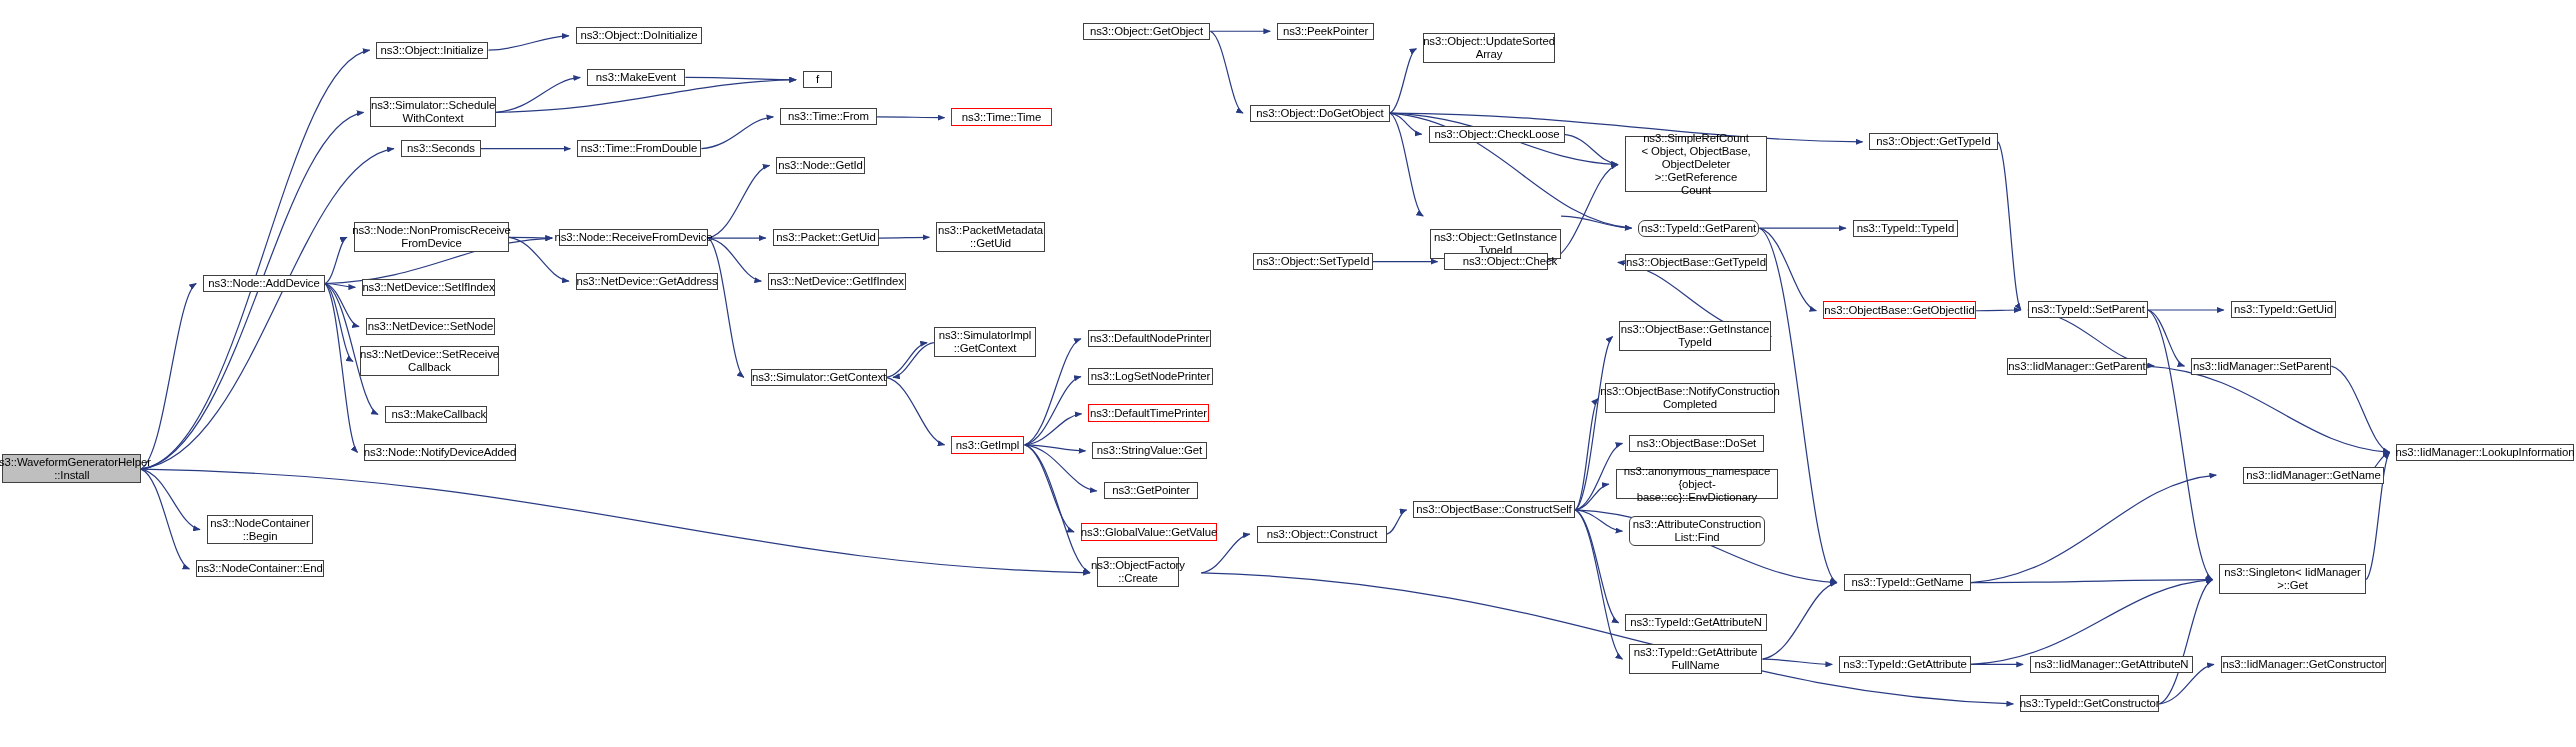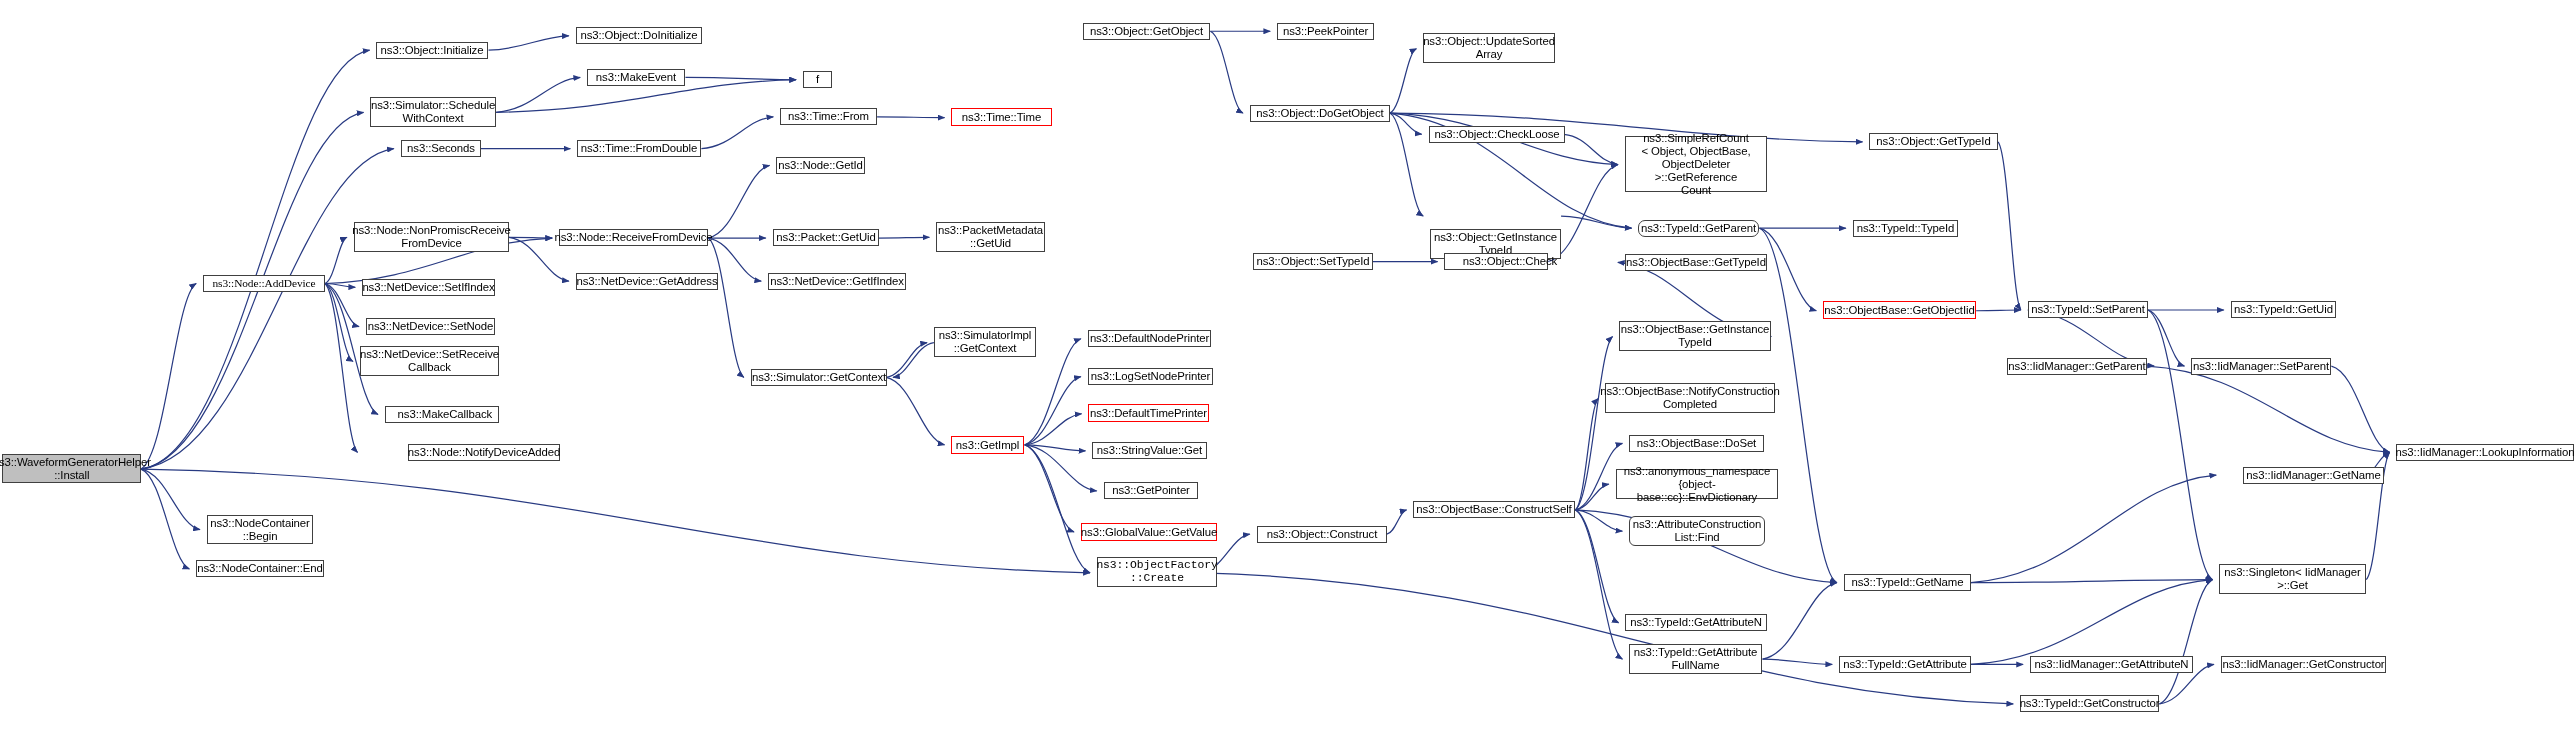"ns3::Node::AddDevice" div.node { font-family: Liberation Serif, serif -> none }
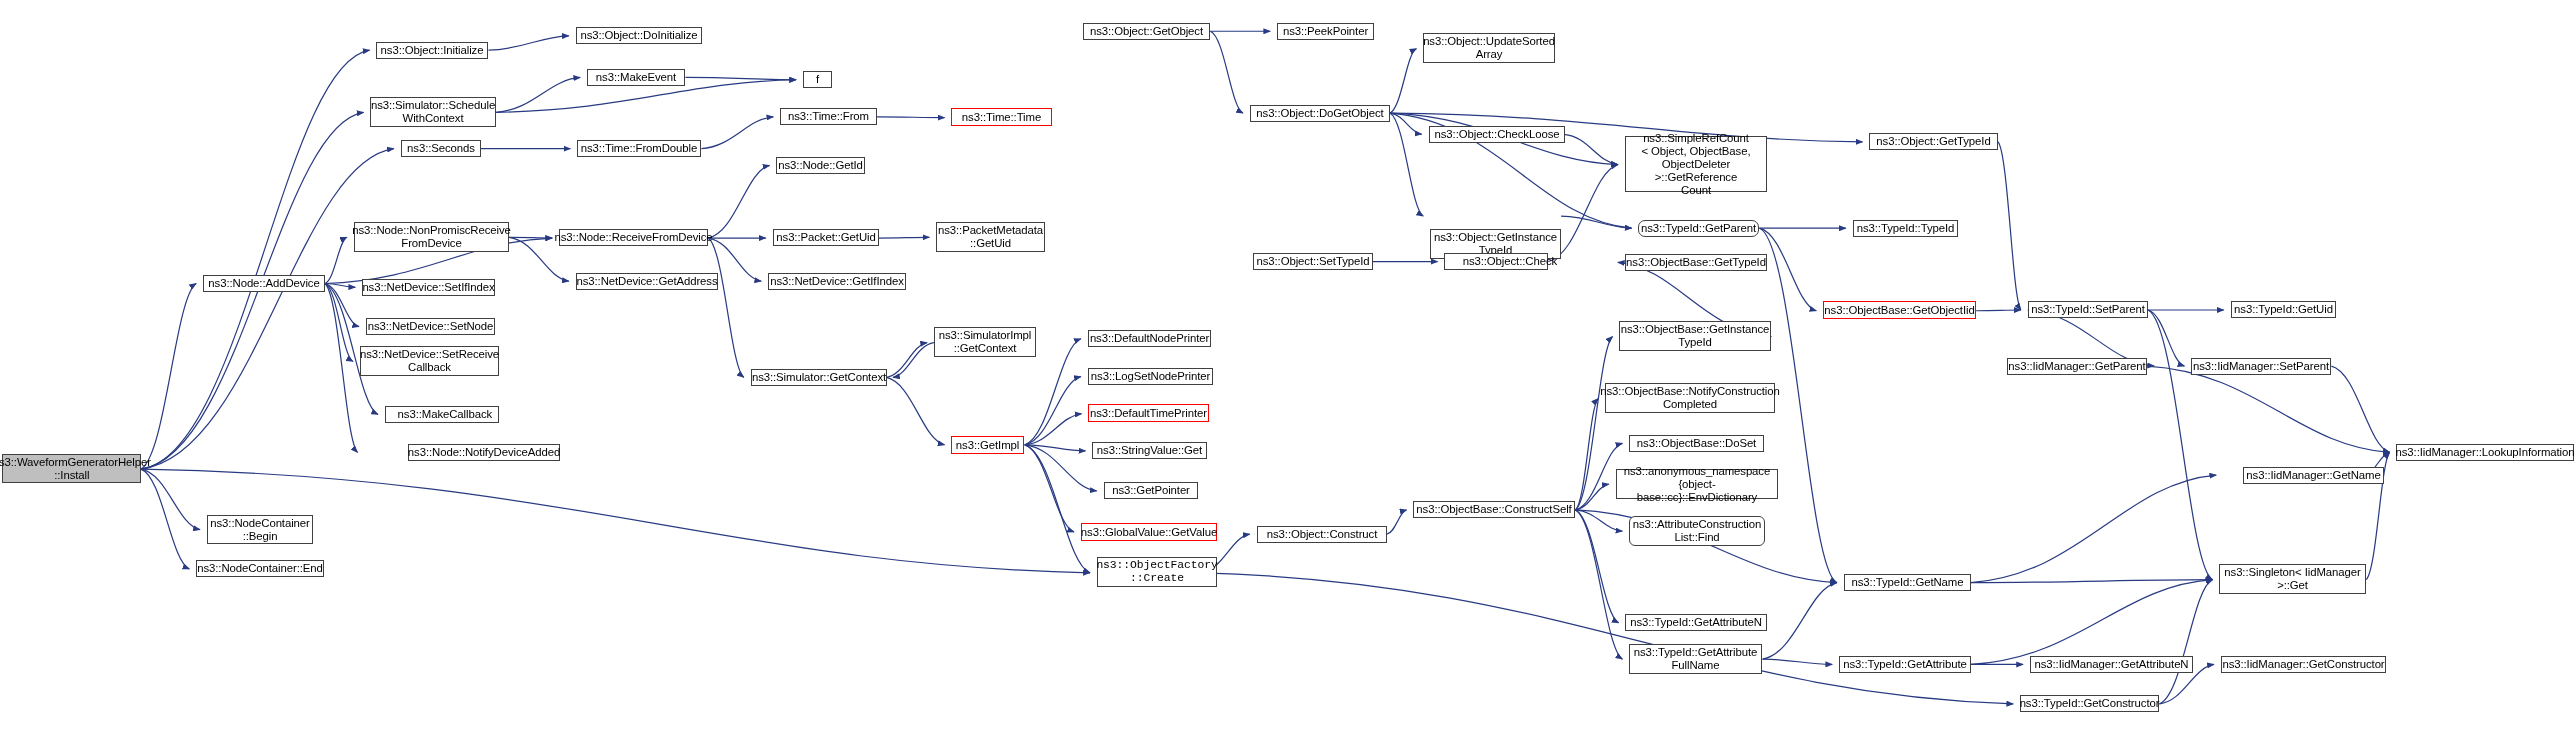"ns3::MakeCallback" div.node { width: 114px -> 102px }
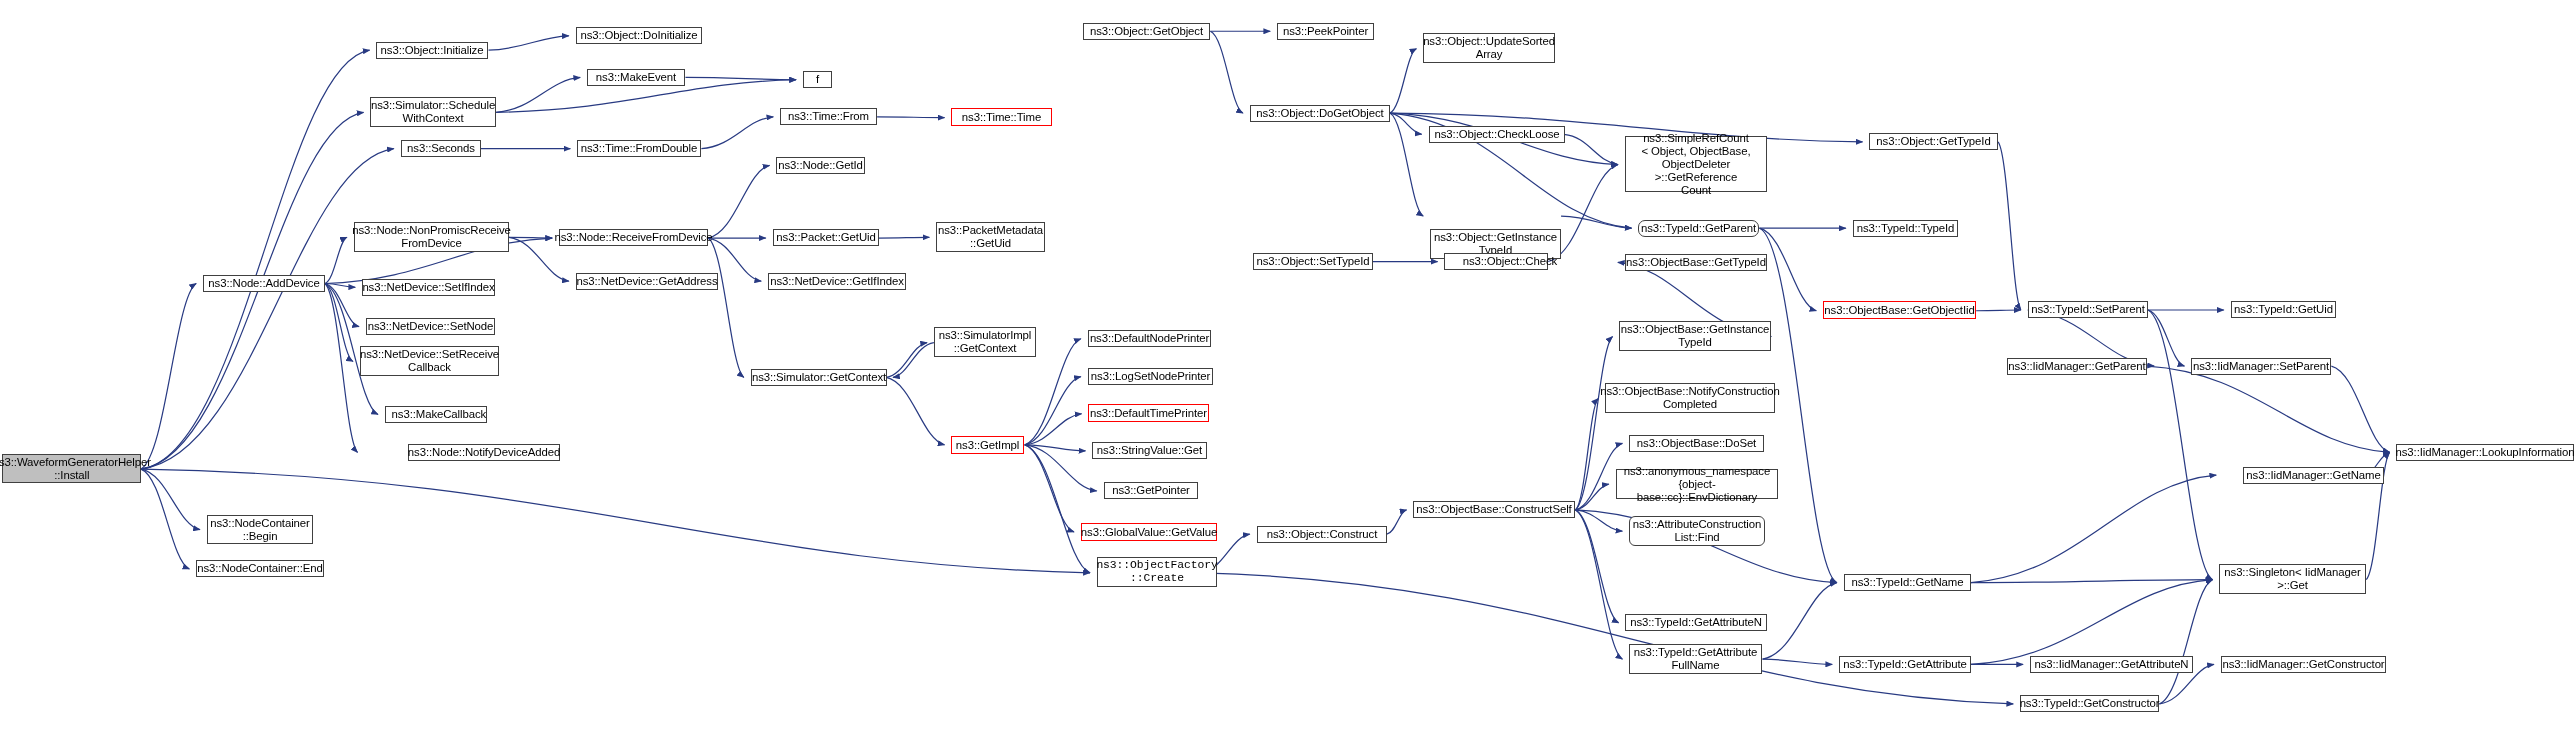"ns3::Node::NotifyDeviceAdded" div.node { margin-left: 44px -> none }
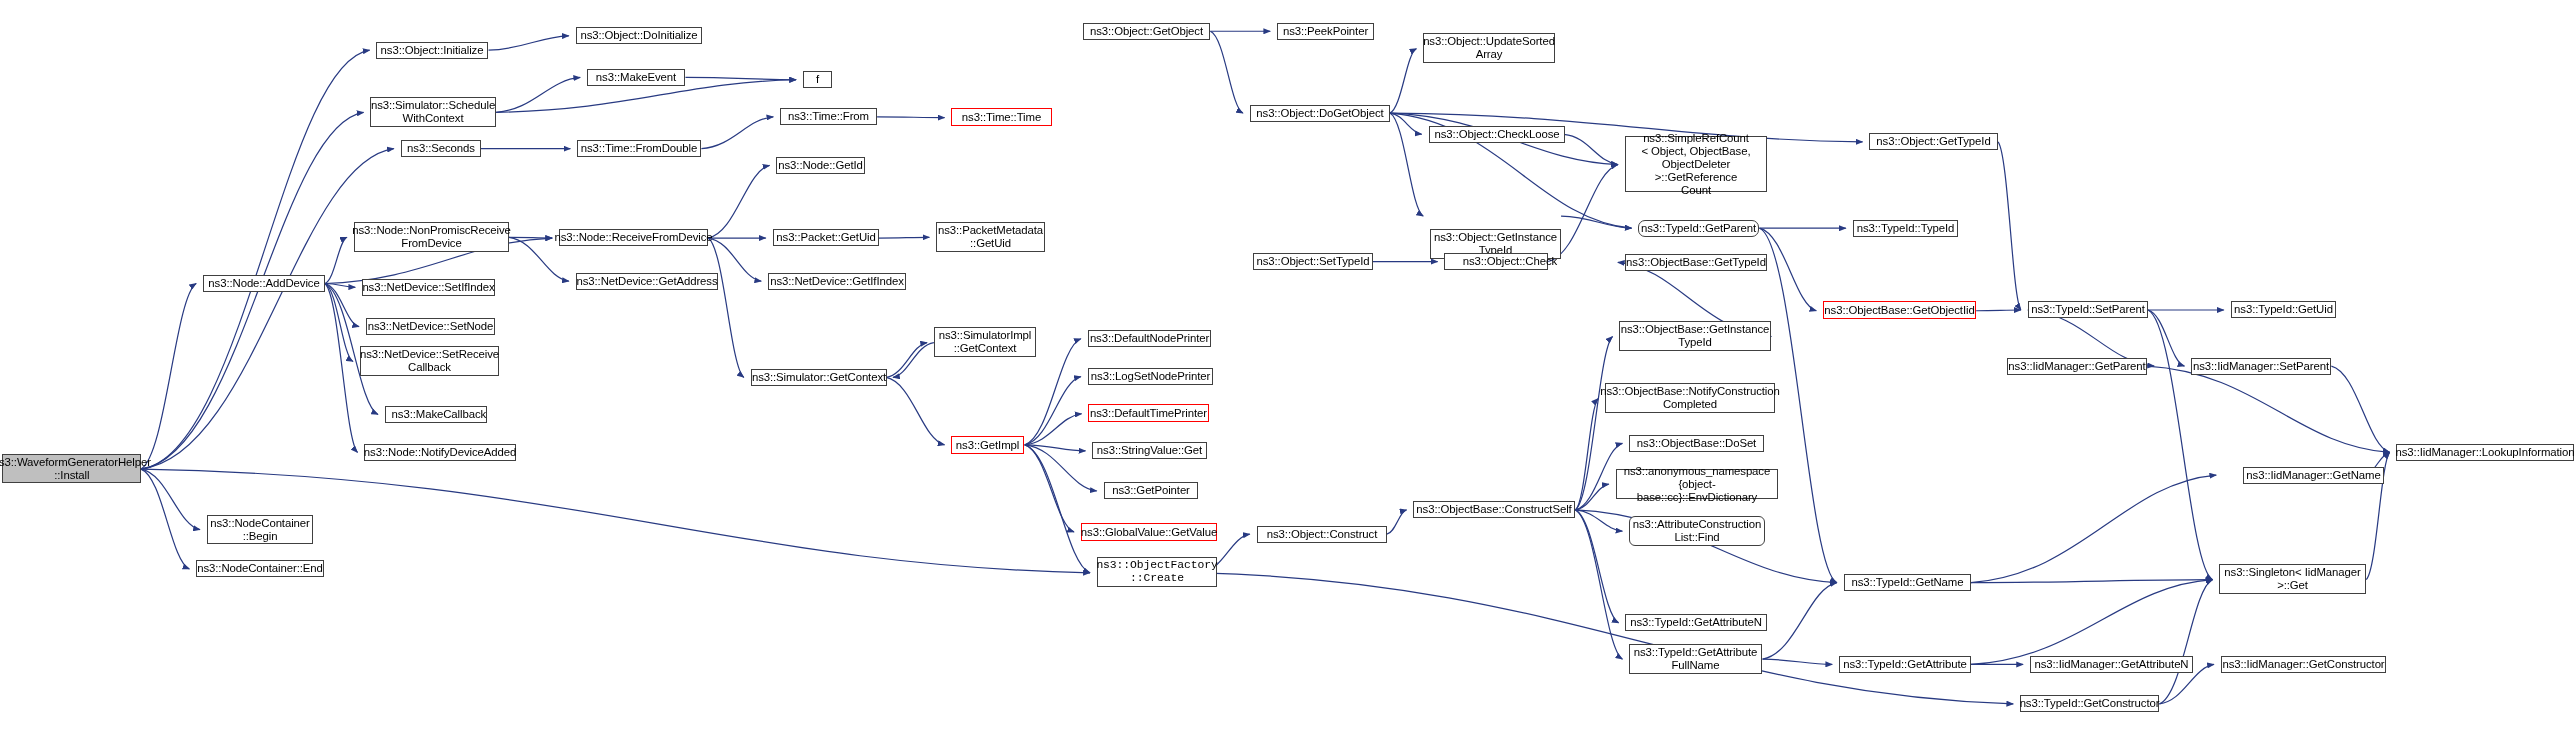"ns3::ObjectFactory" div.node { font-family: Liberation Mono, monospace -> none; width: 120px -> 82px }
